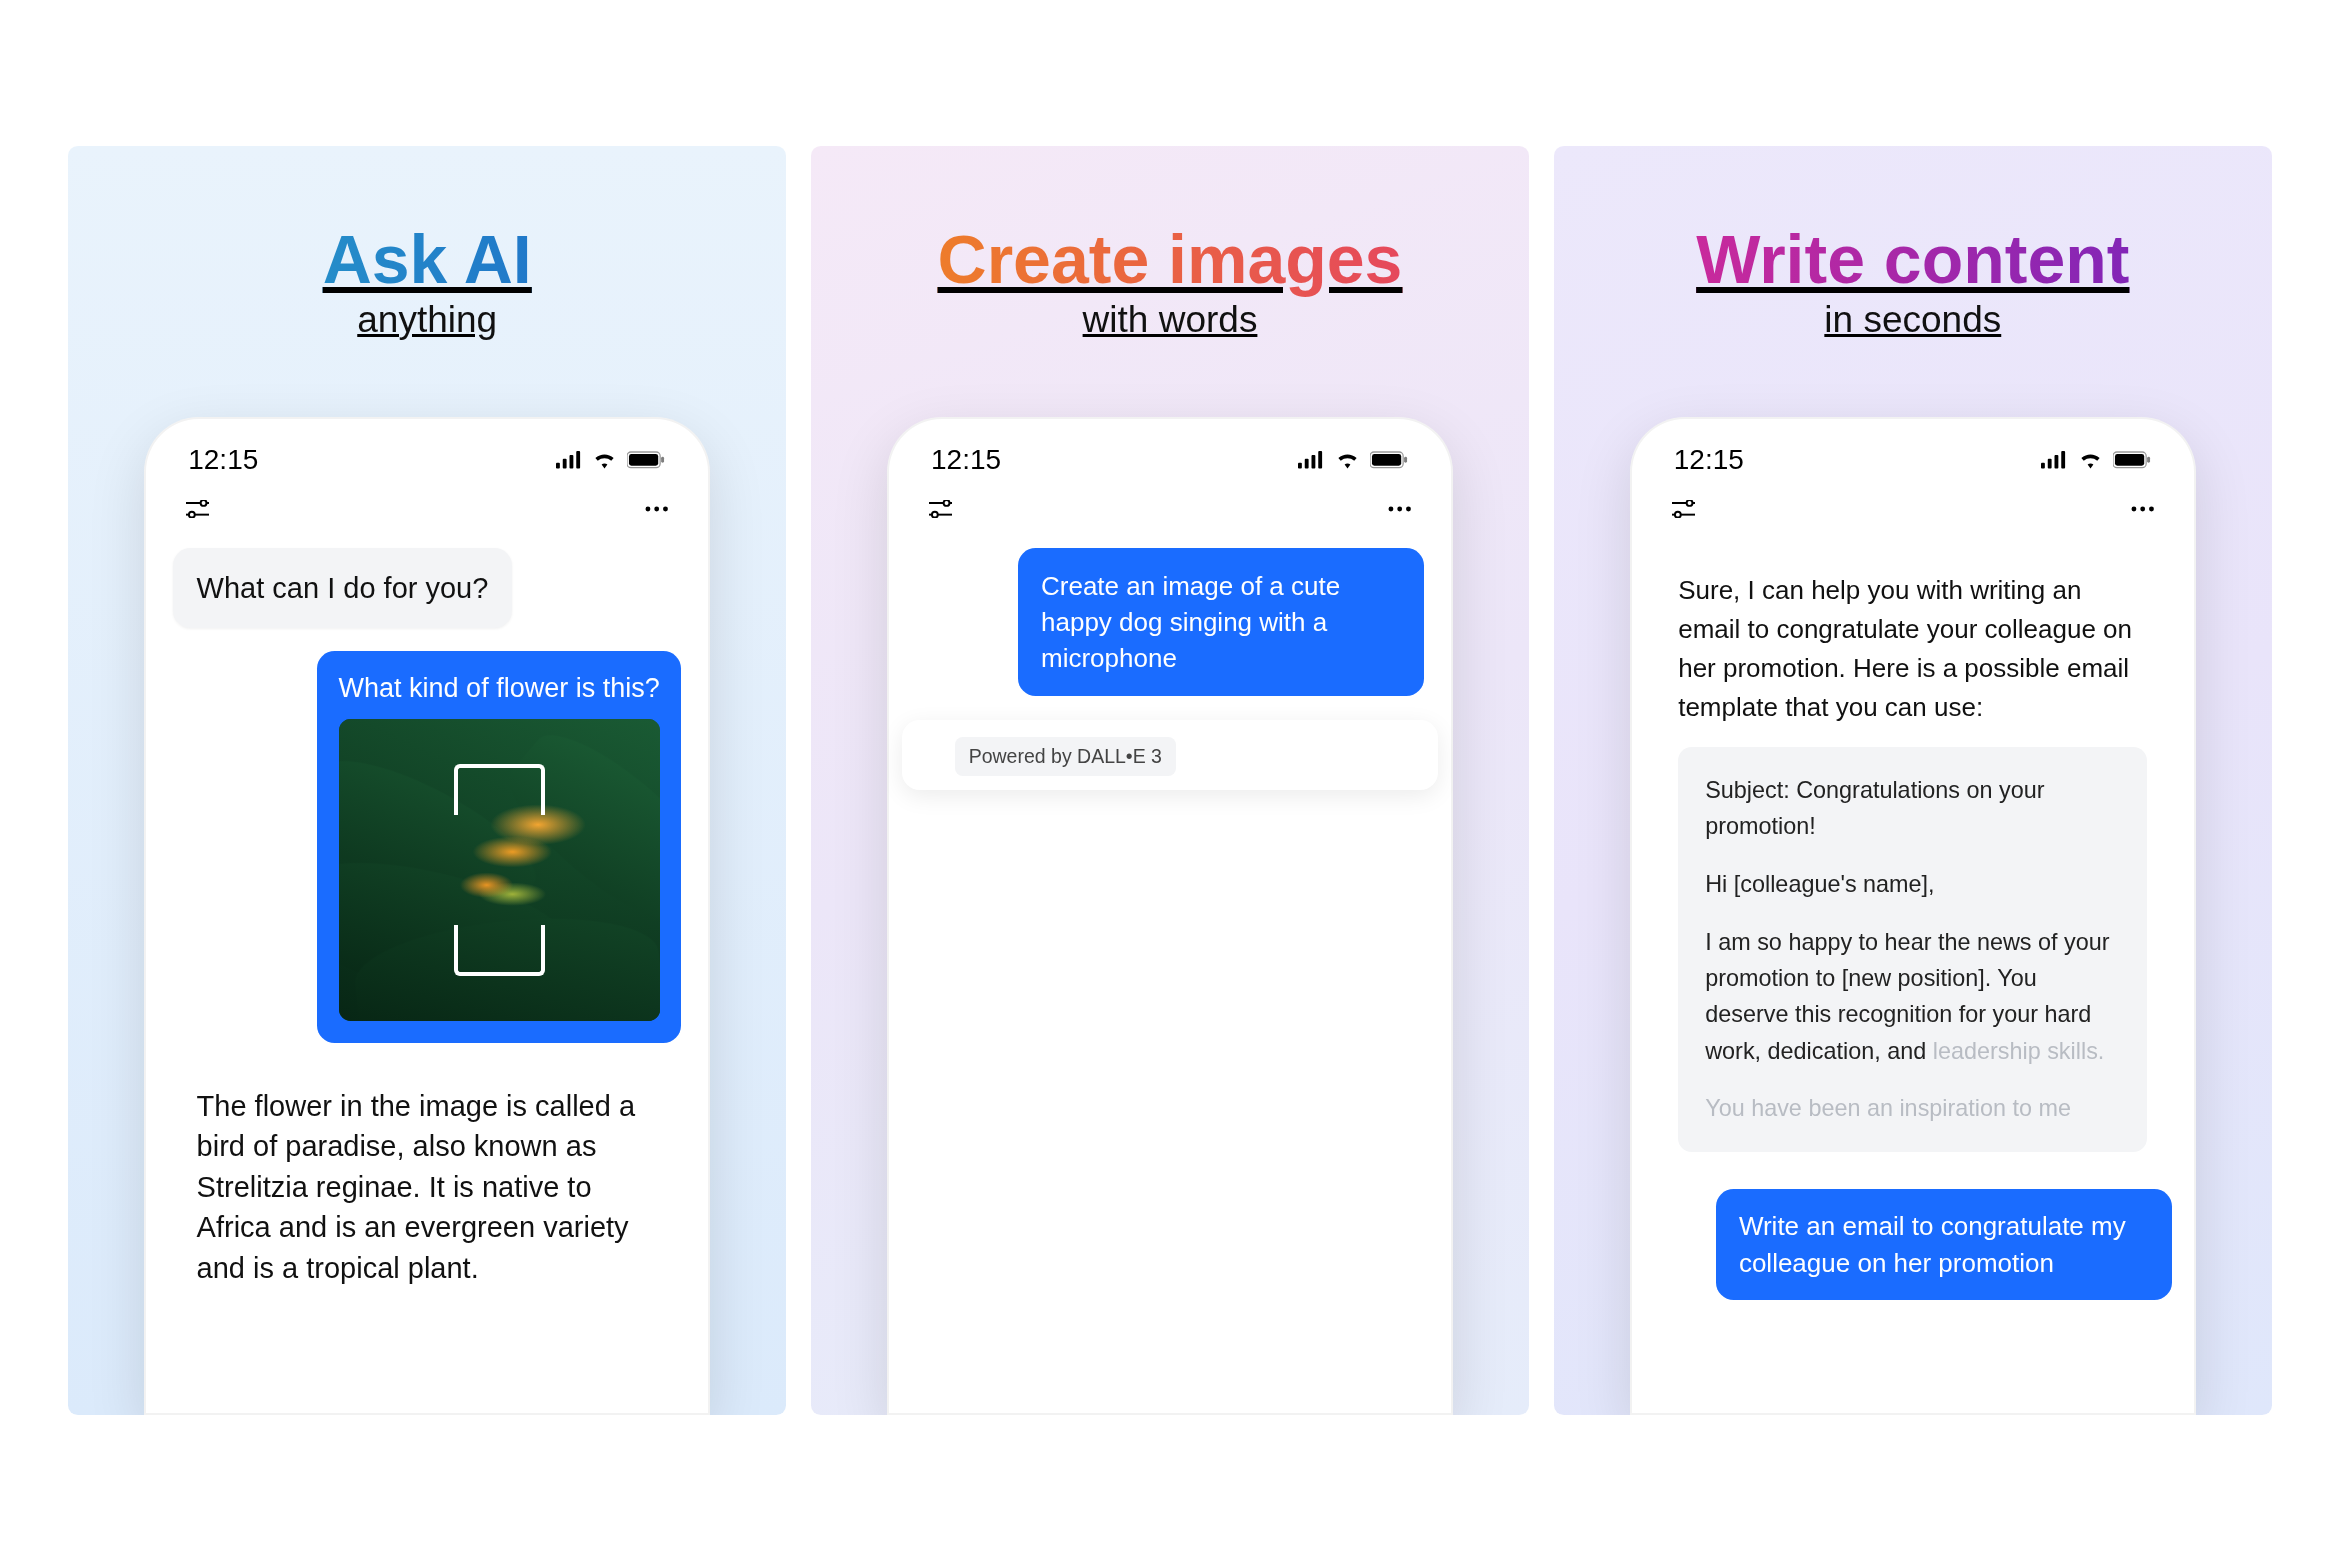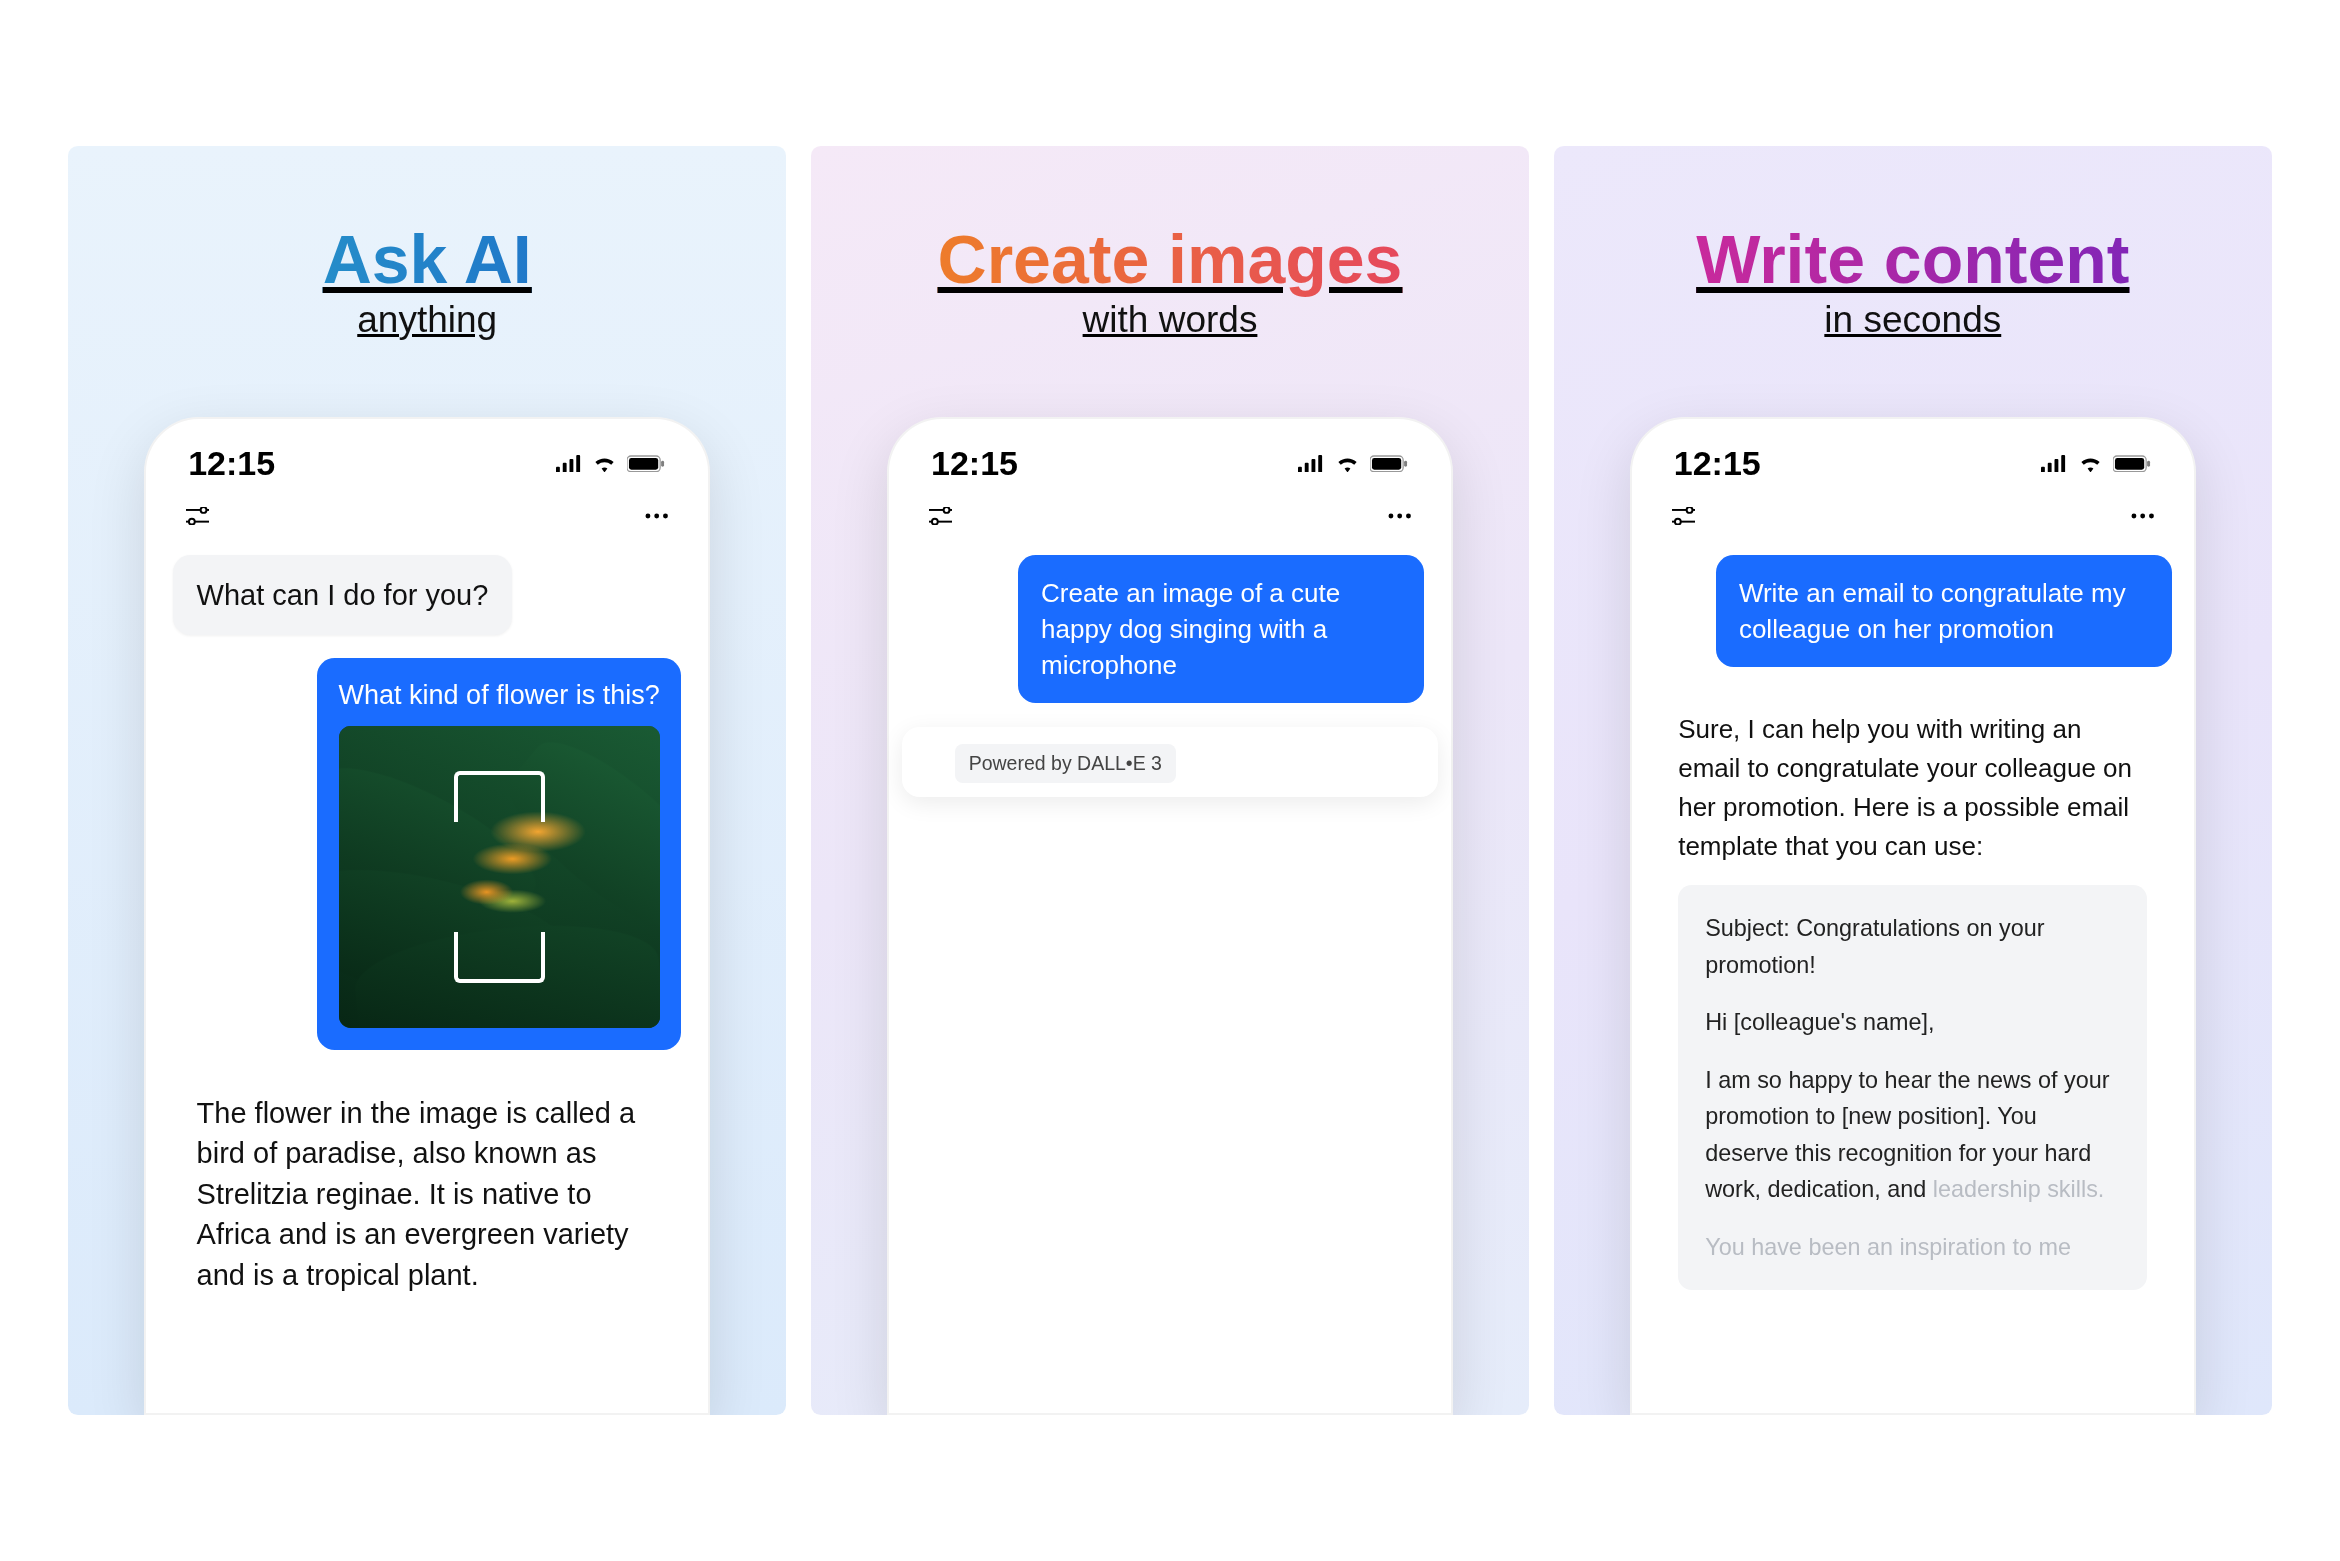"12:15" .status-time { font-size: 34px -> 28px; font-weight: 700 -> 400 }
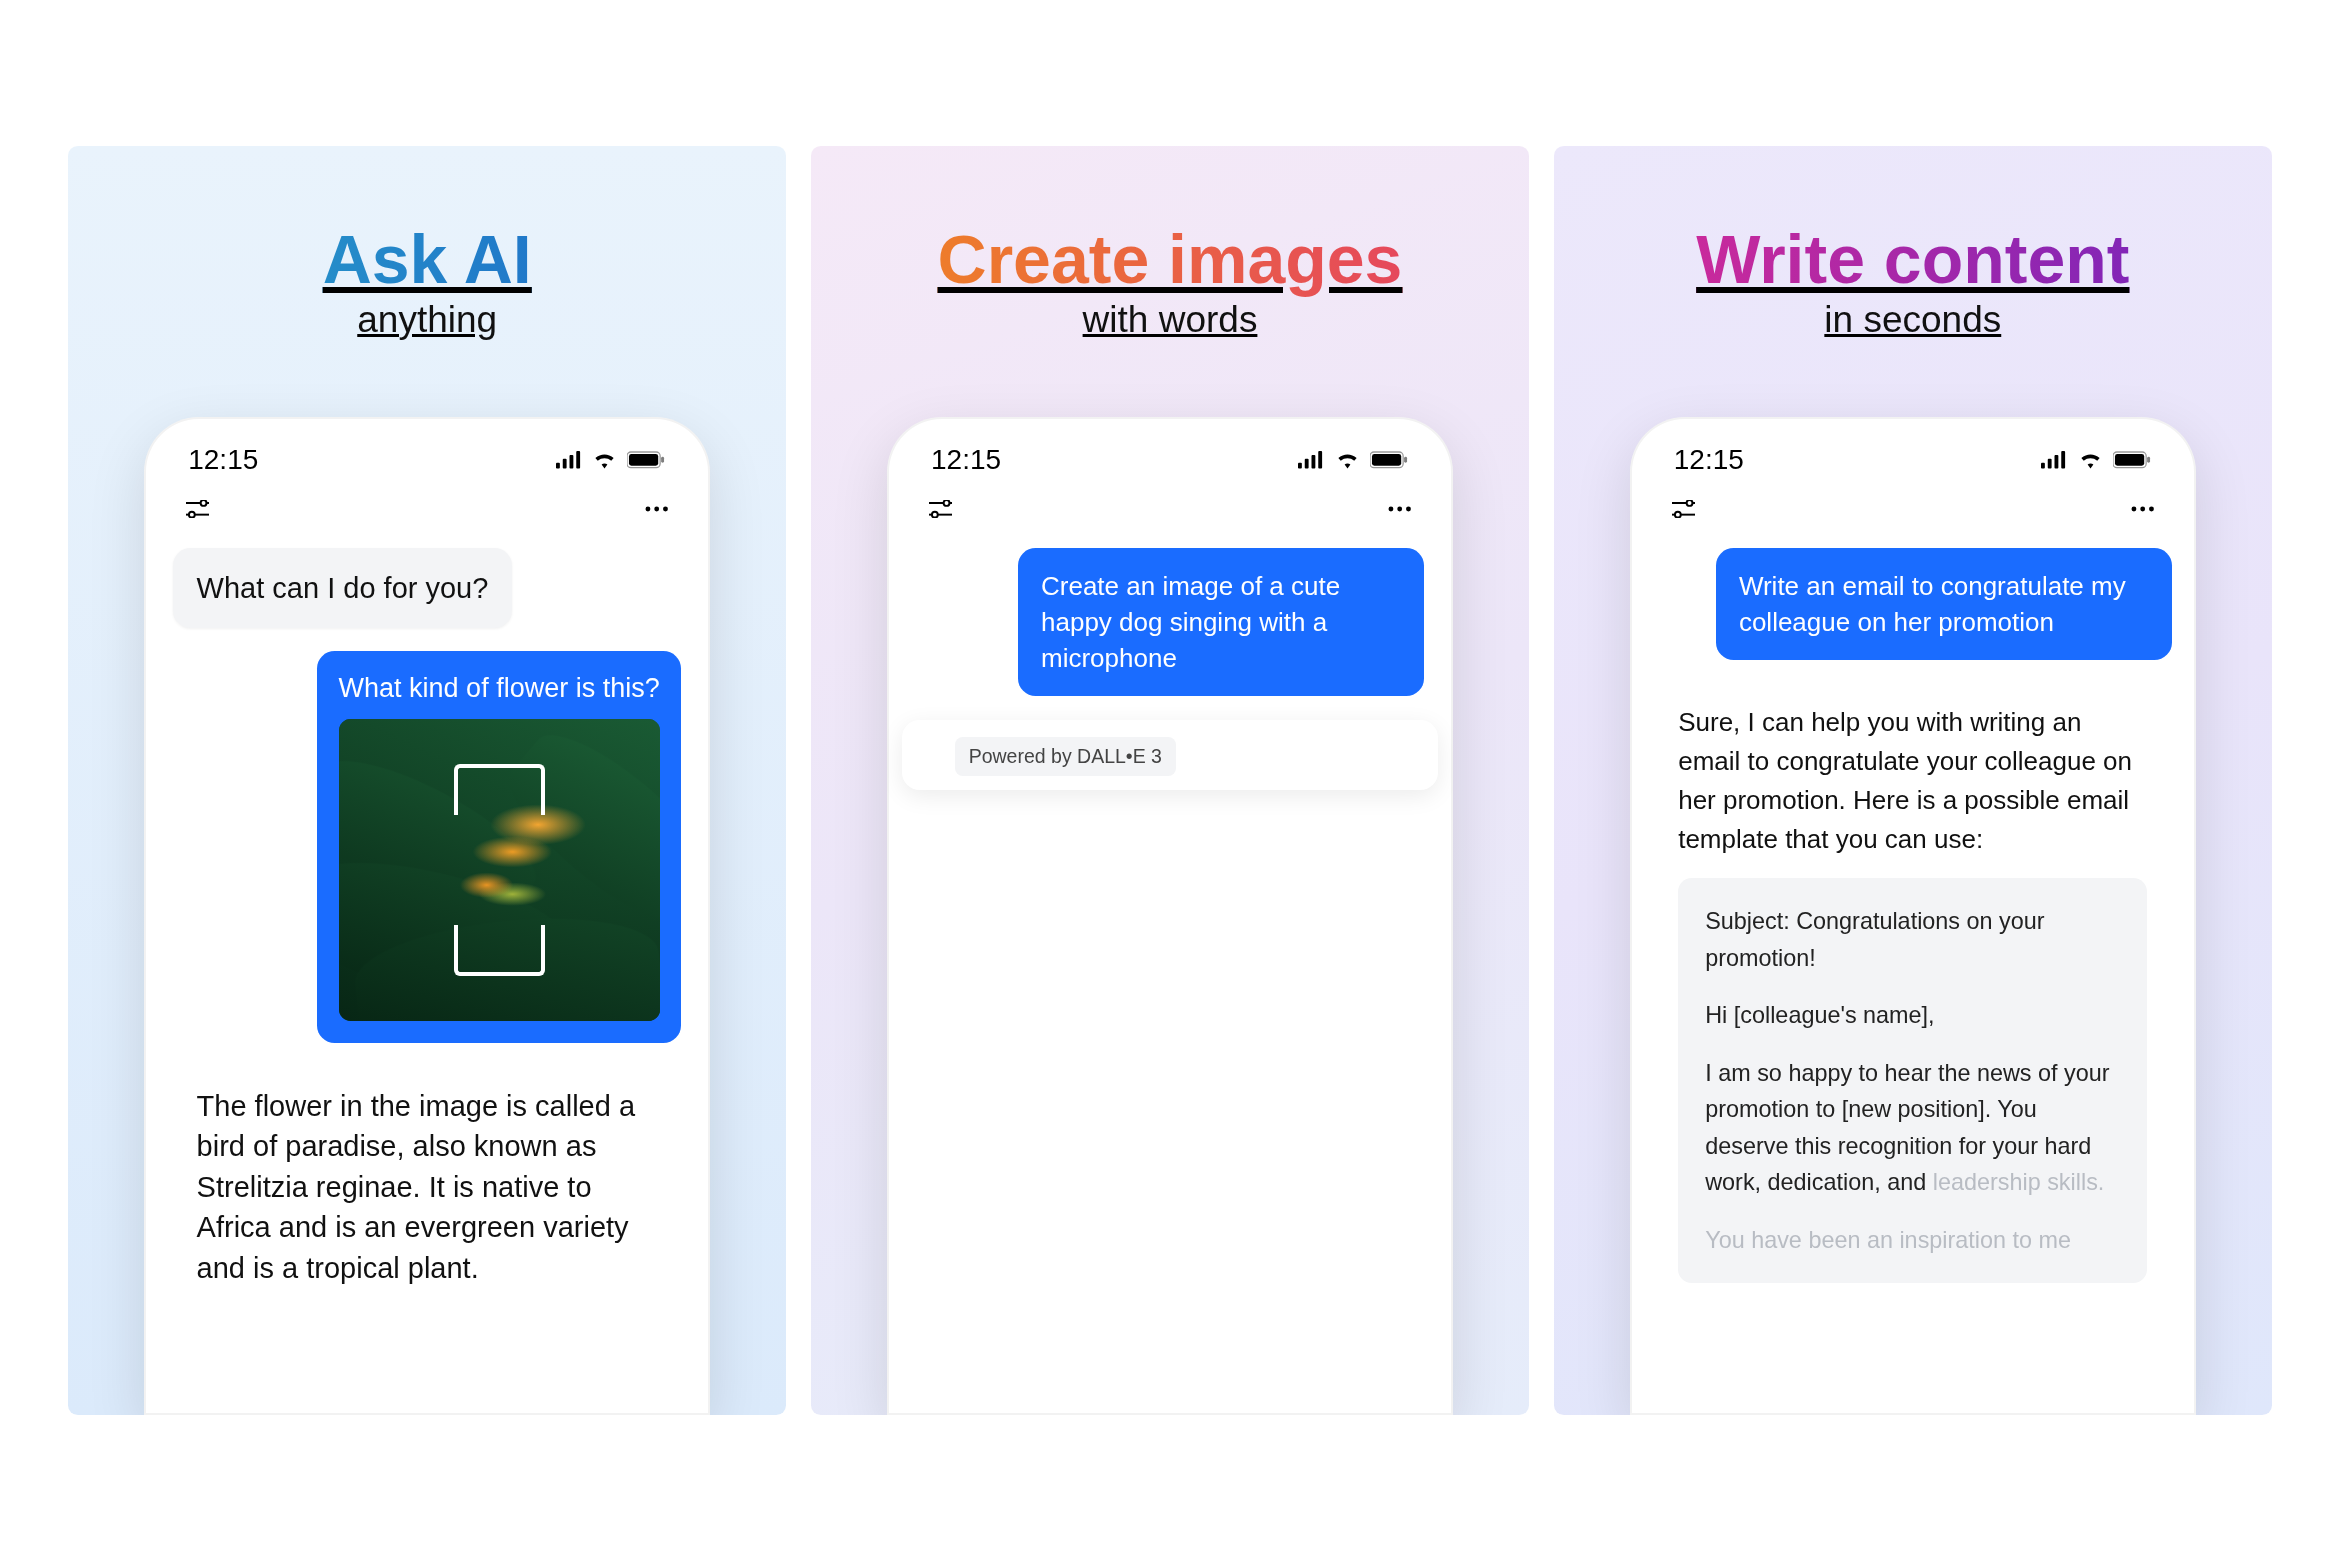"Write an email to congratulate" div.bubble { order: before "Sure, I can help you" -> after "Sure, I can help you" }
